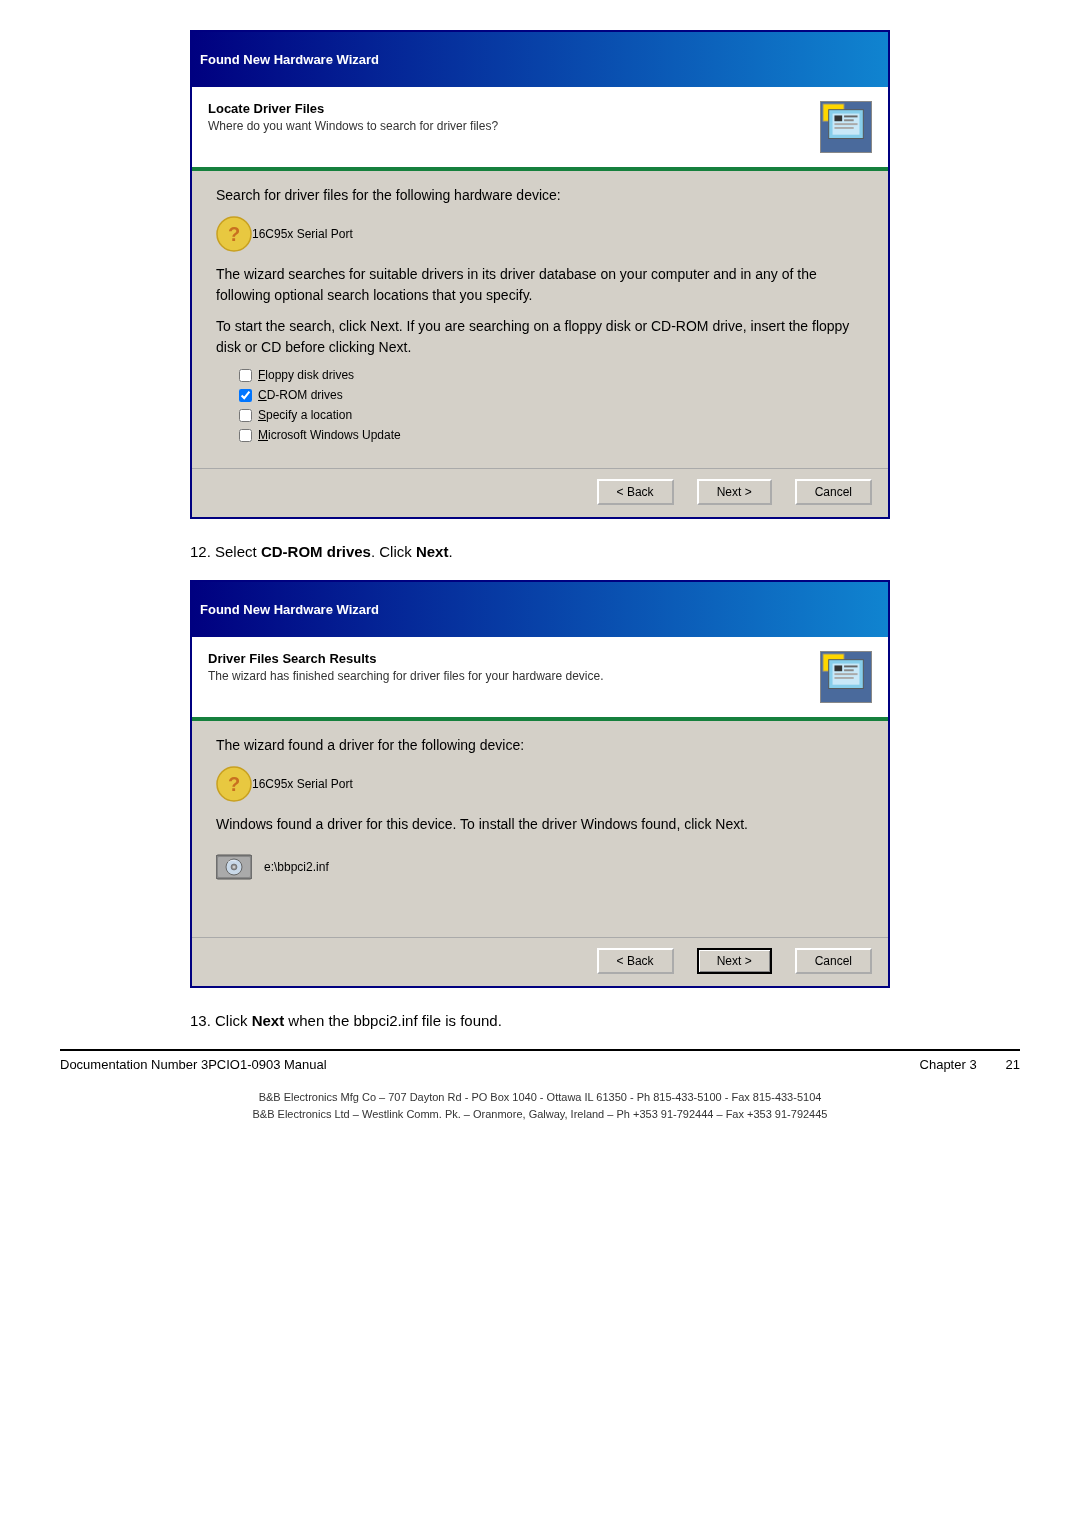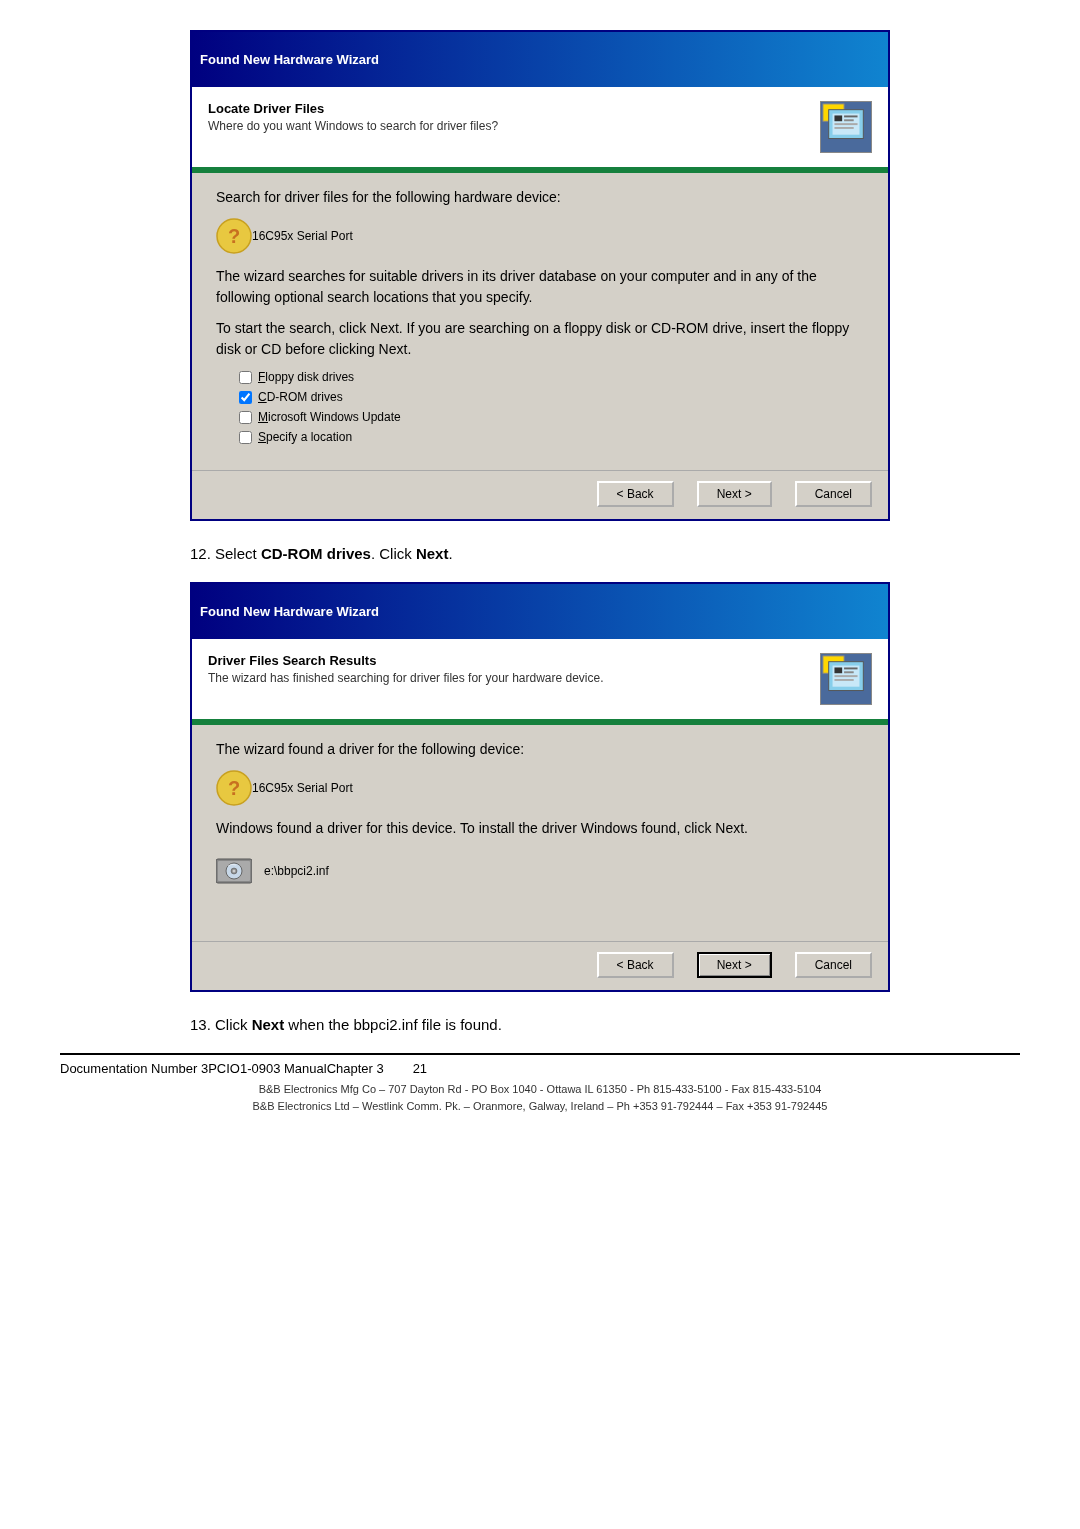"Locate Driver Files" .dialog-header { border-bottom: 6px solid #15803d -> 4px solid #15803d }
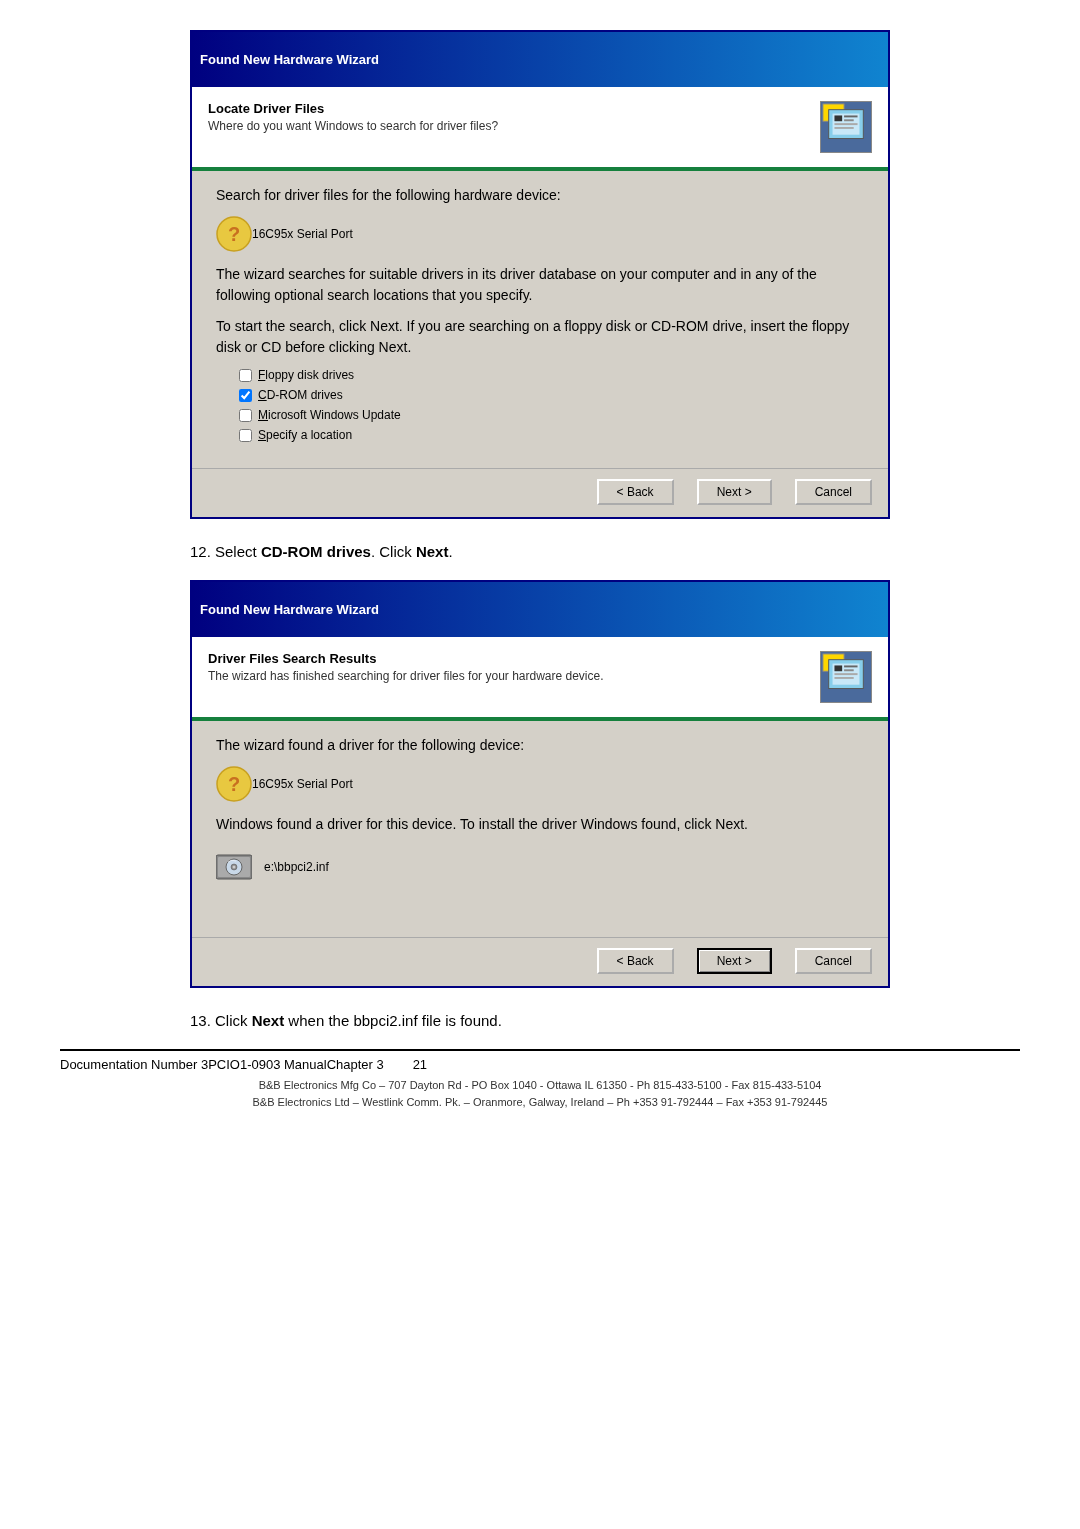"Microsoft Windows Update" div.checkbox-item { order: before "Specify a location" -> after "Specify a location" }
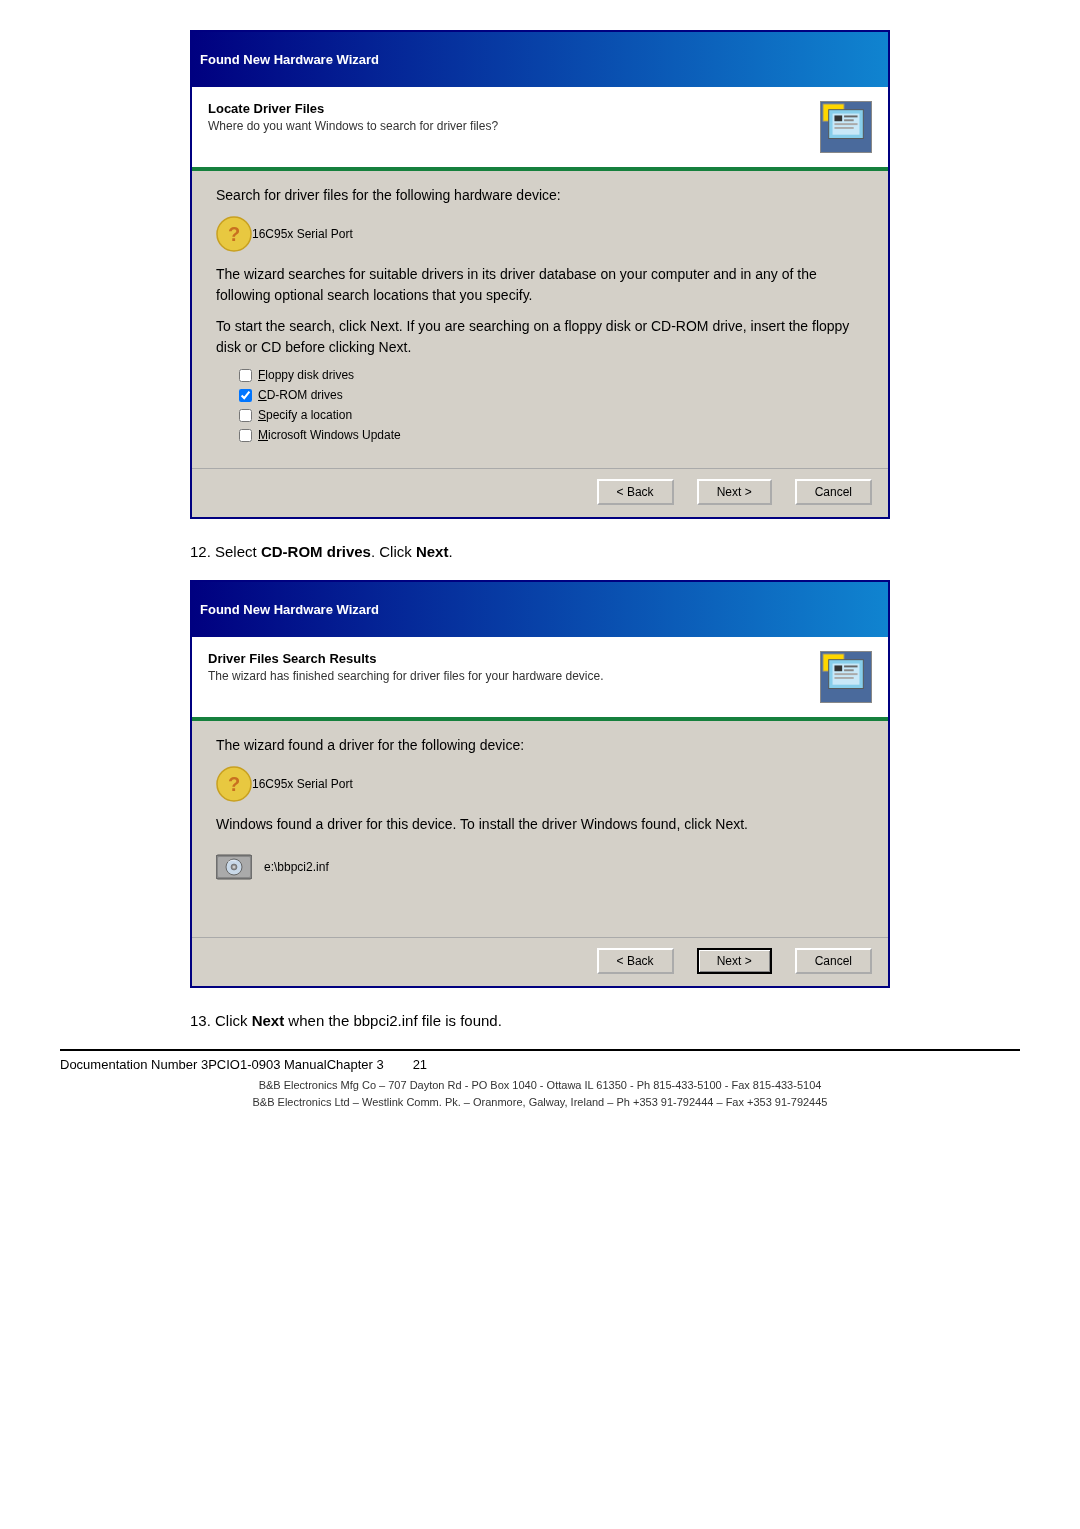"Documentation Number 3PCIO1-0903 Manual" .doc-footer-main { justify-content: none -> space-between; margin-bottom: 5px -> 17px }
